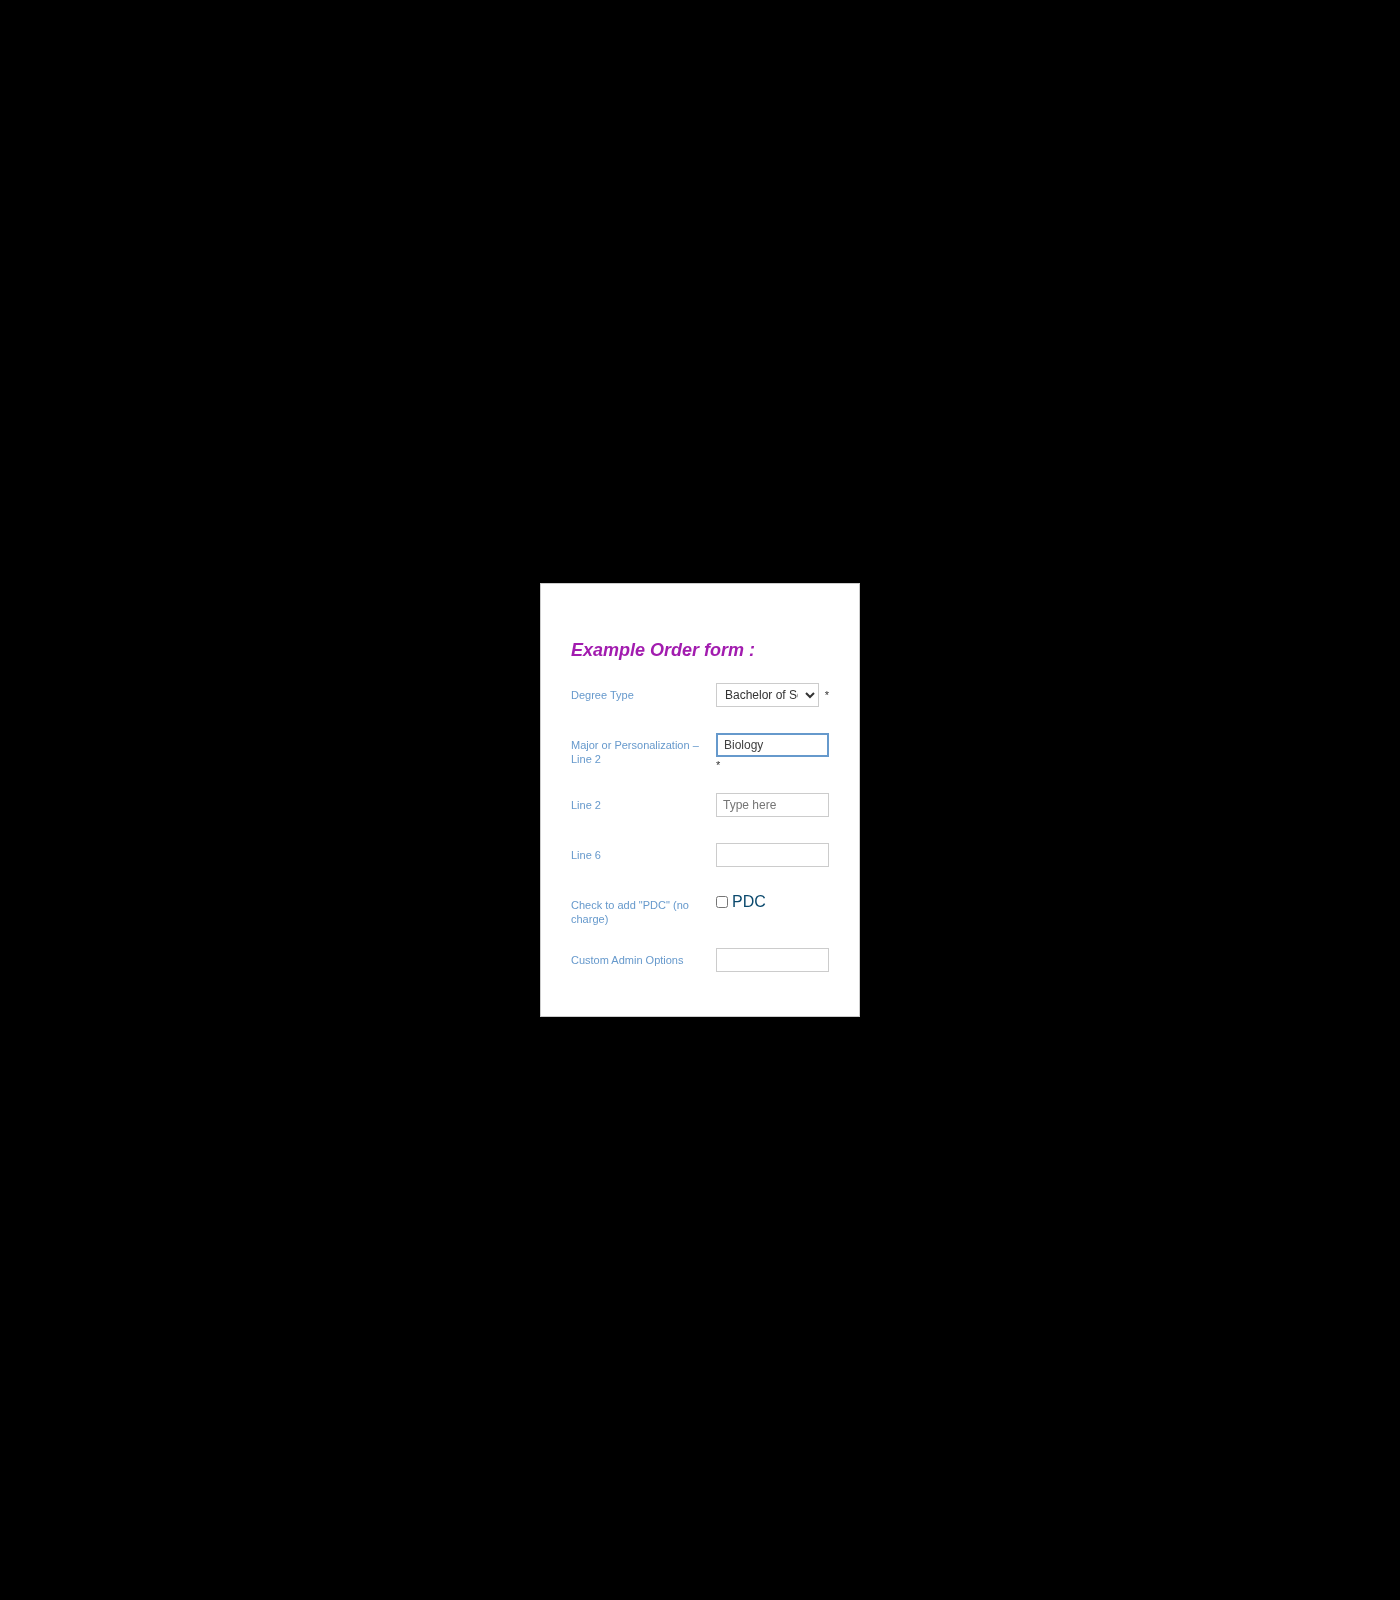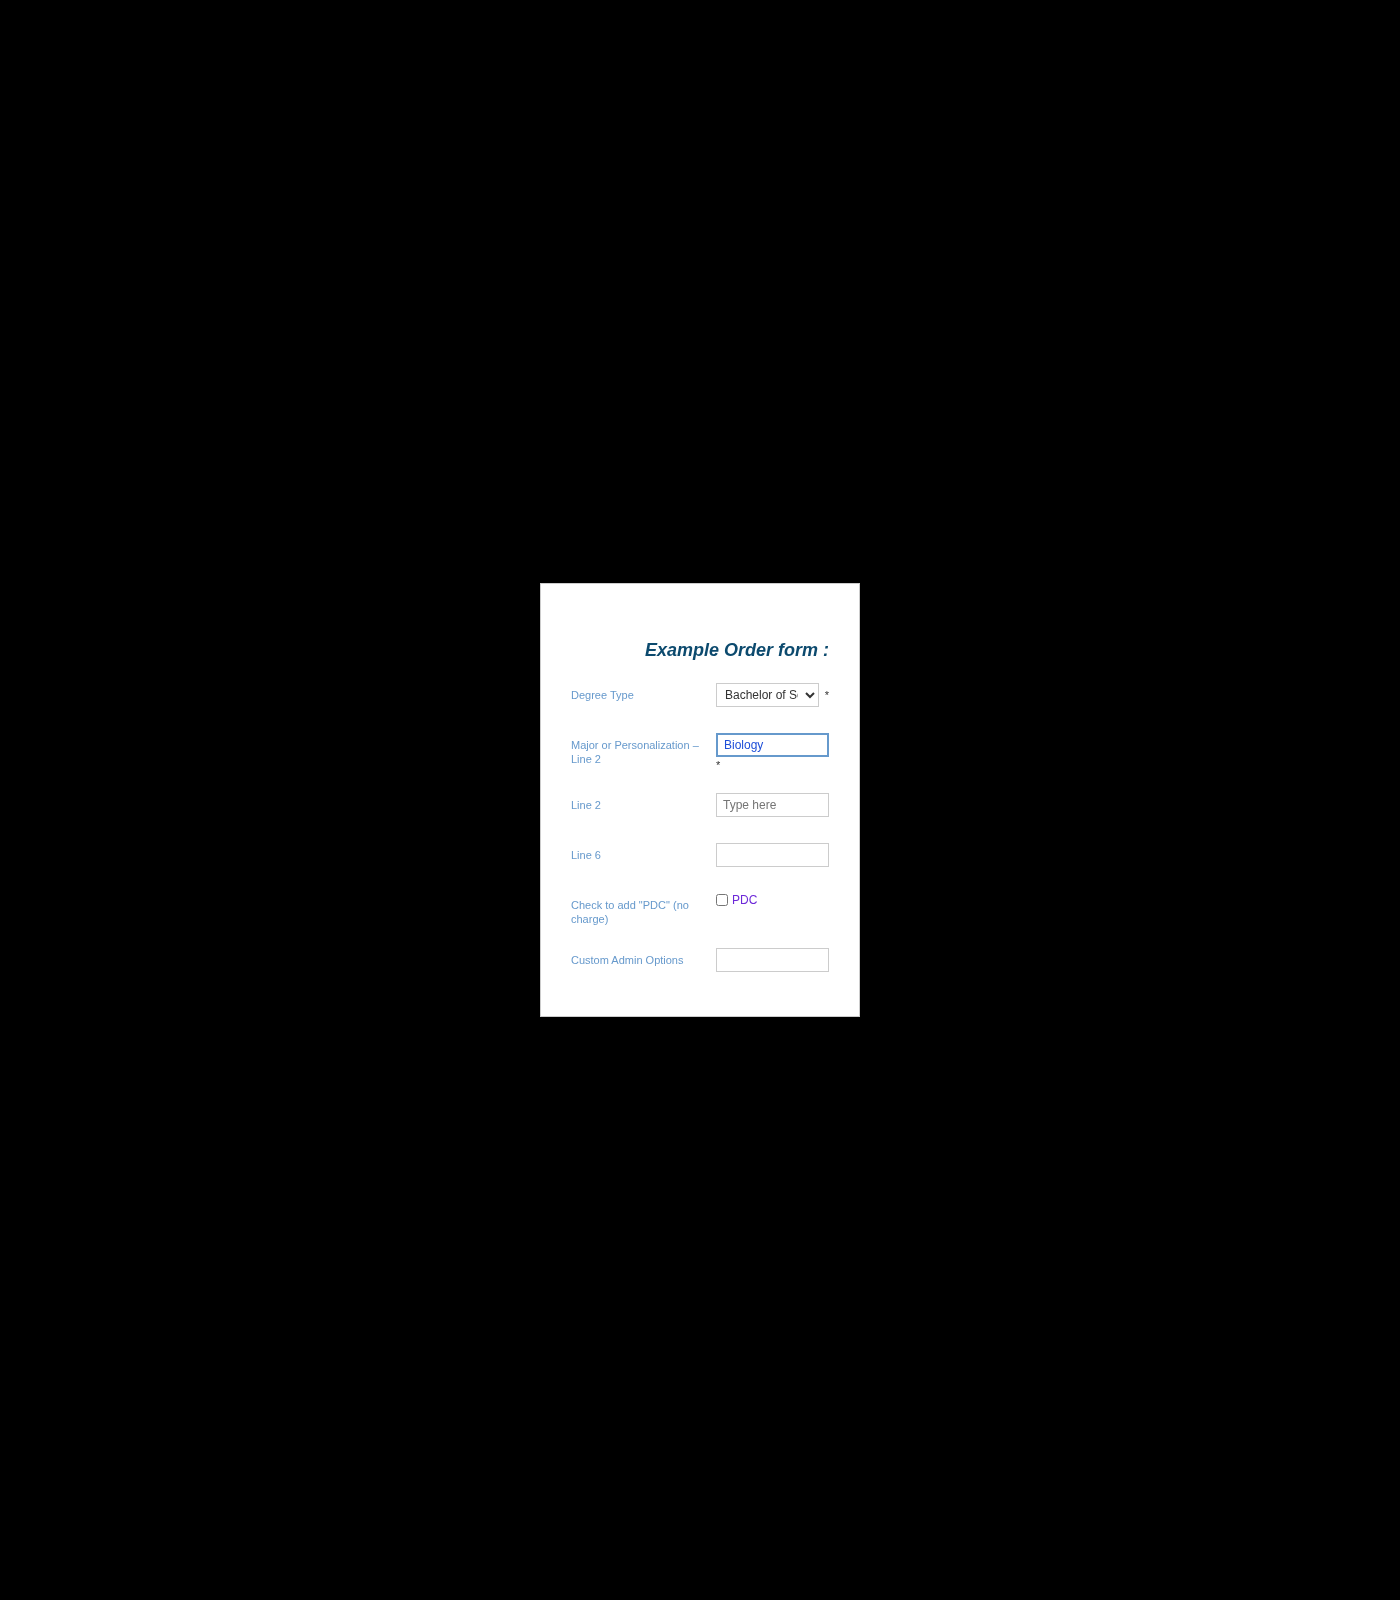"Example Order form :" .form-title { color: #0c4a6e -> #a21caf; text-align: right -> left }
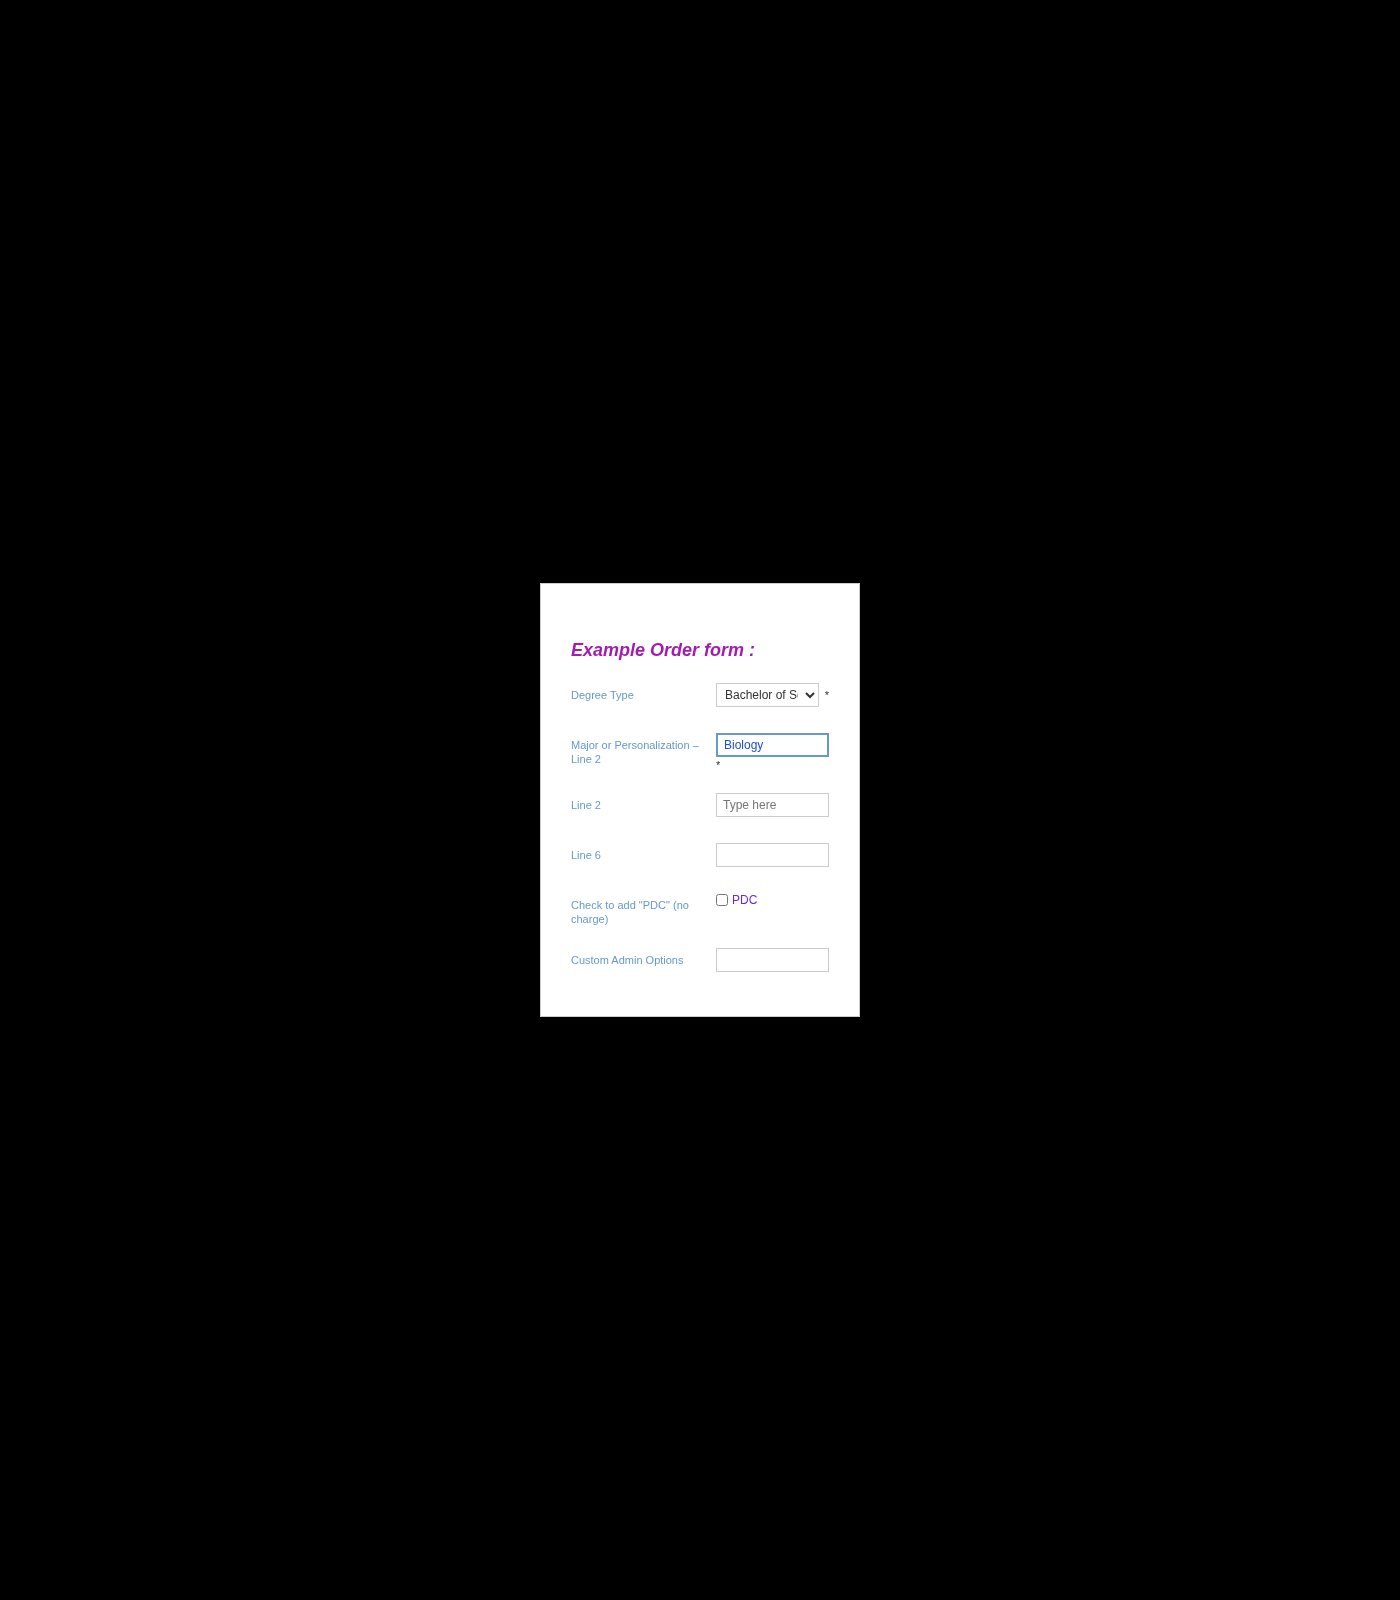"Biology" .form-input { color: #1d4ed8 -> #404040 }
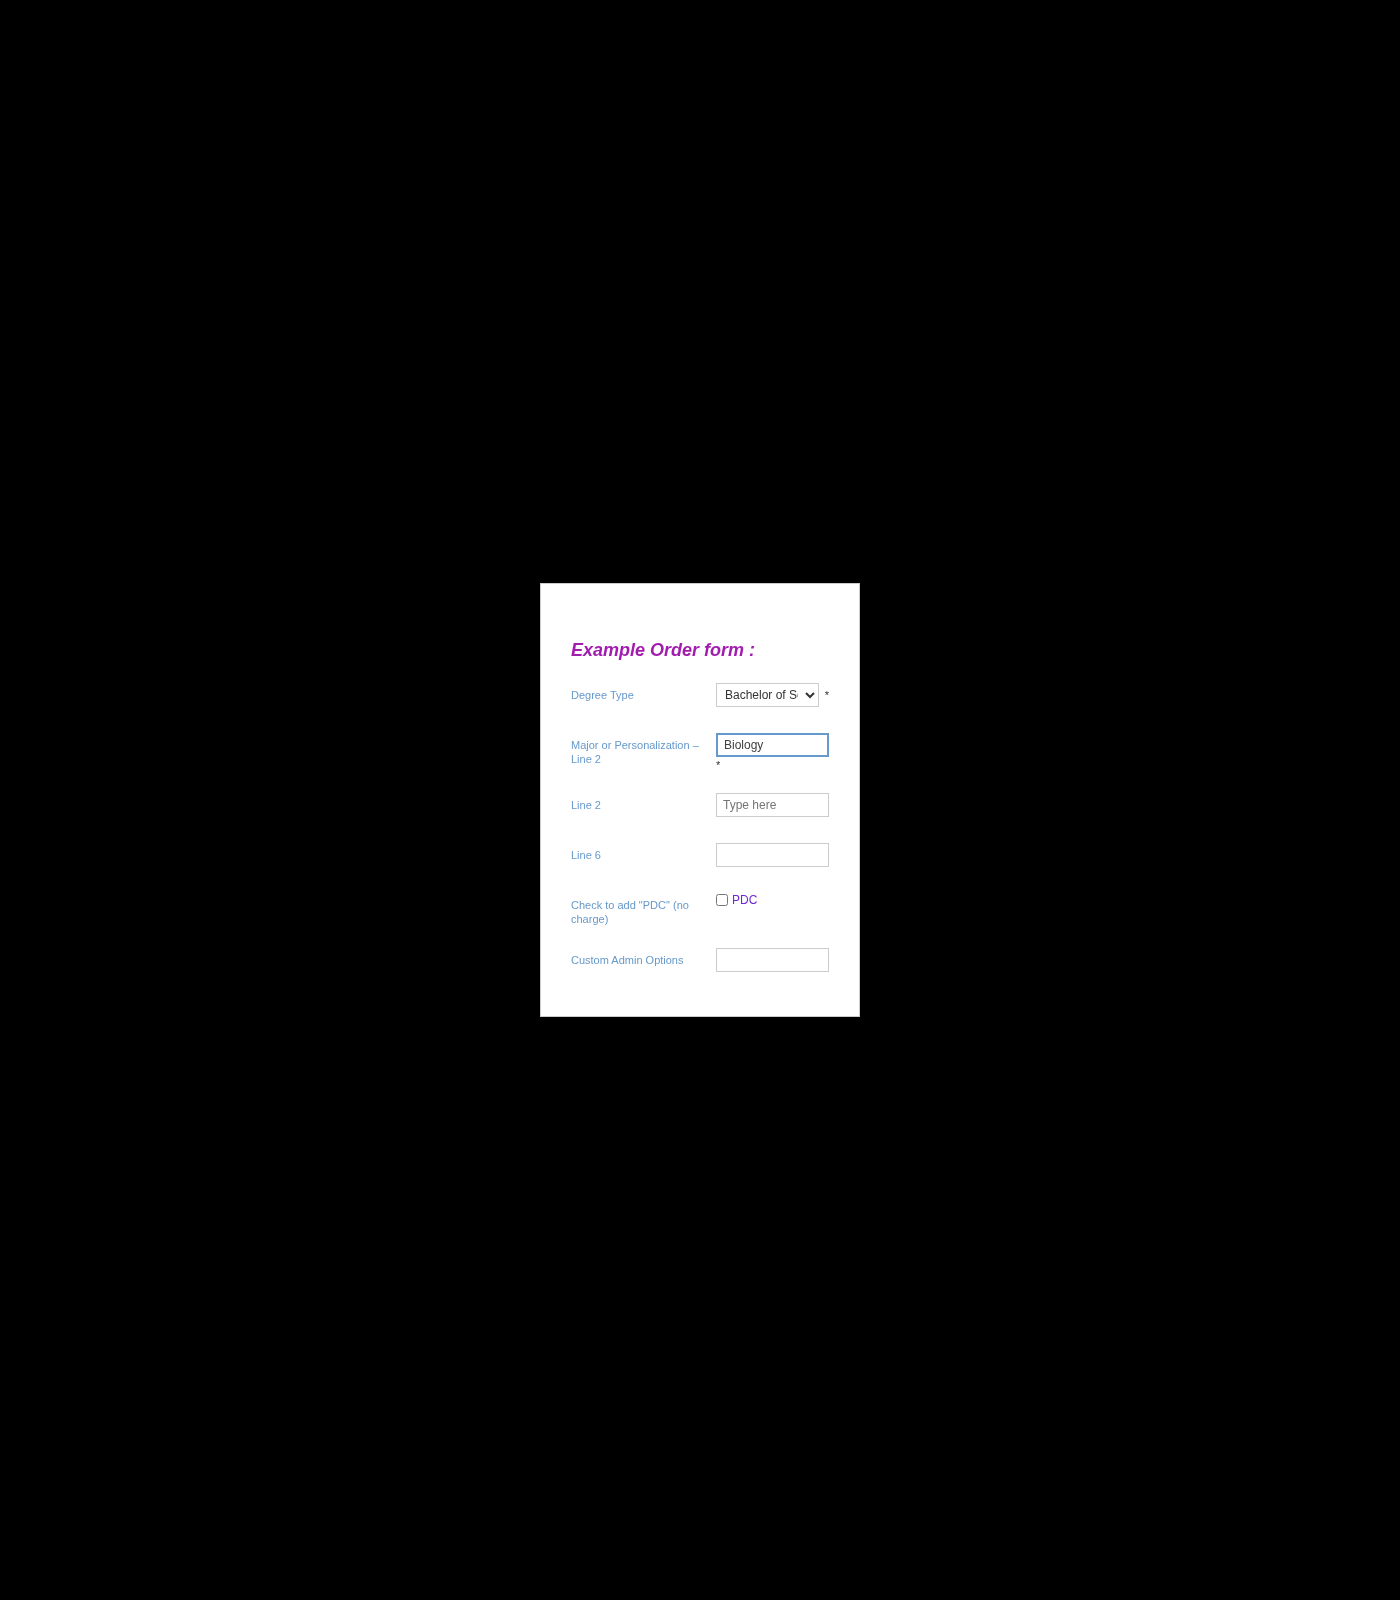"PDC" .checkbox-label { color: #6d28d9 -> #0c4a6e; font-size: 12px -> 16px }
